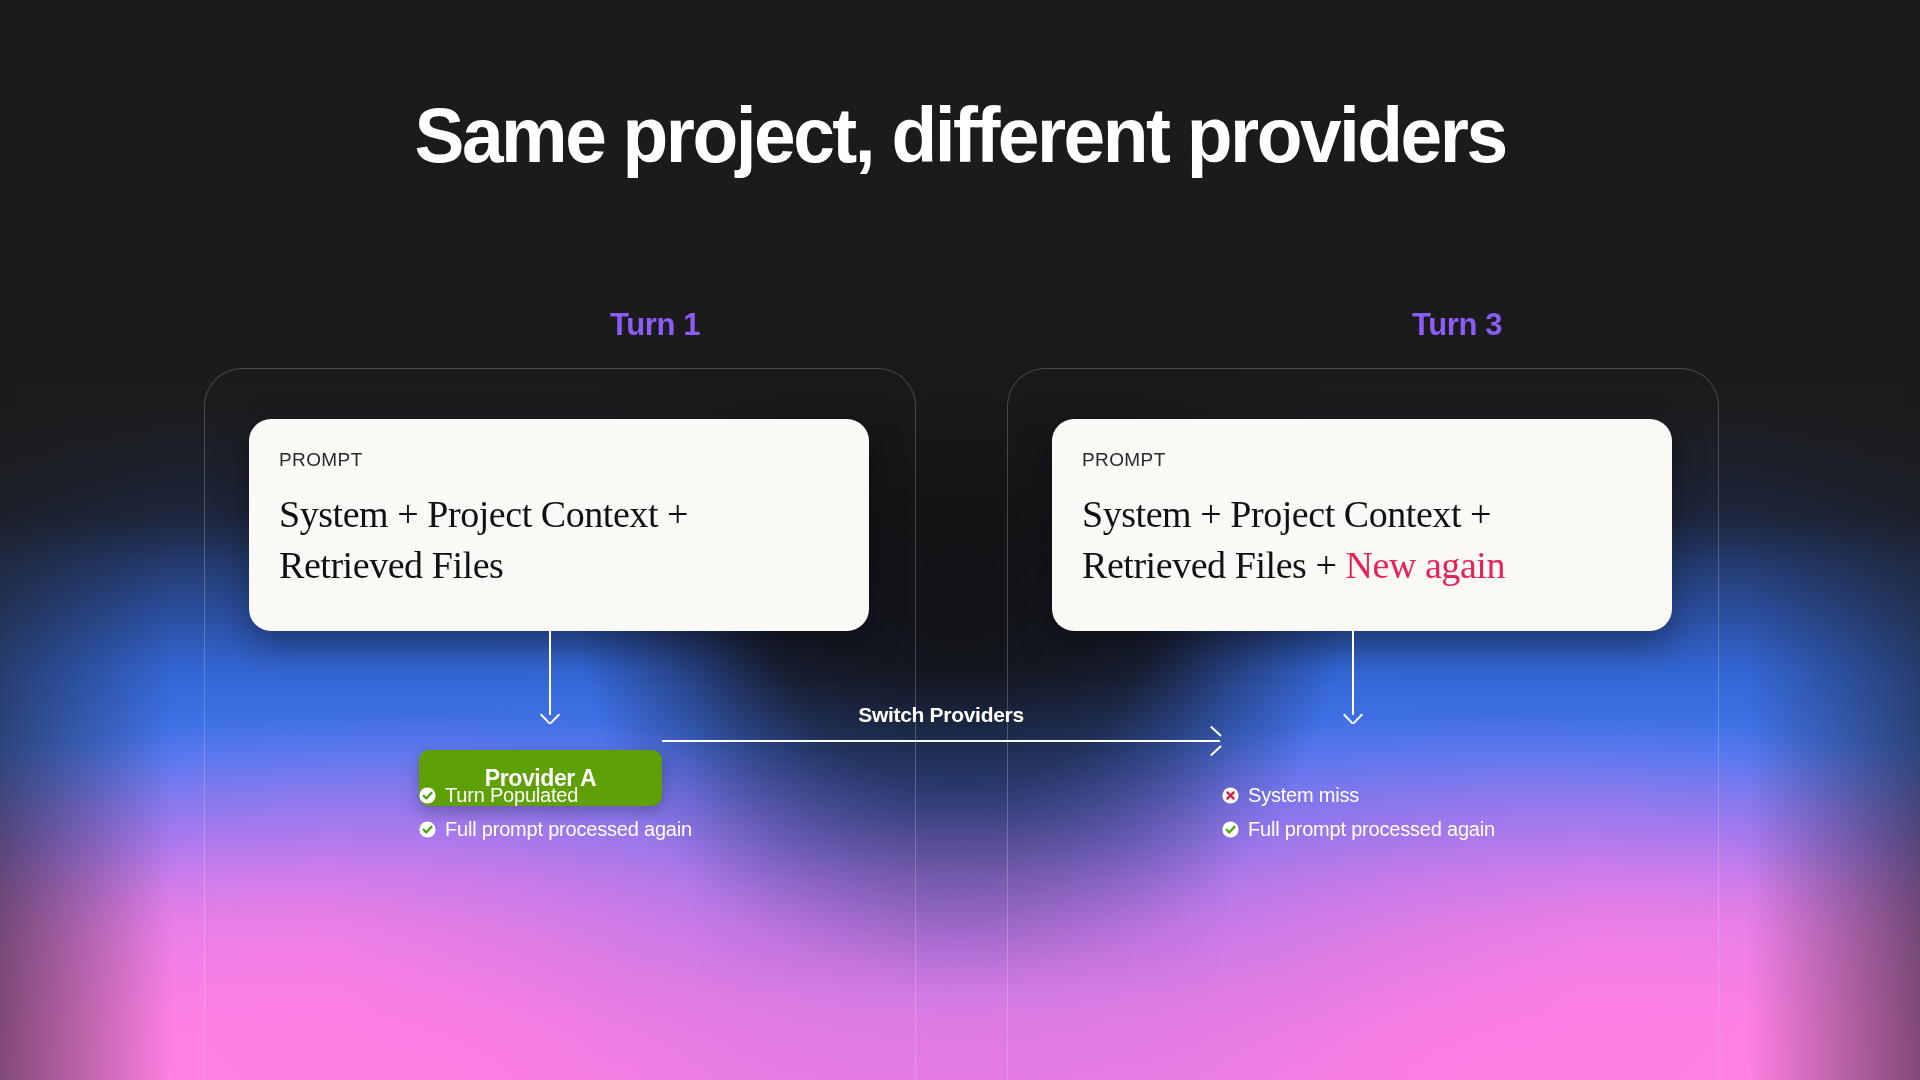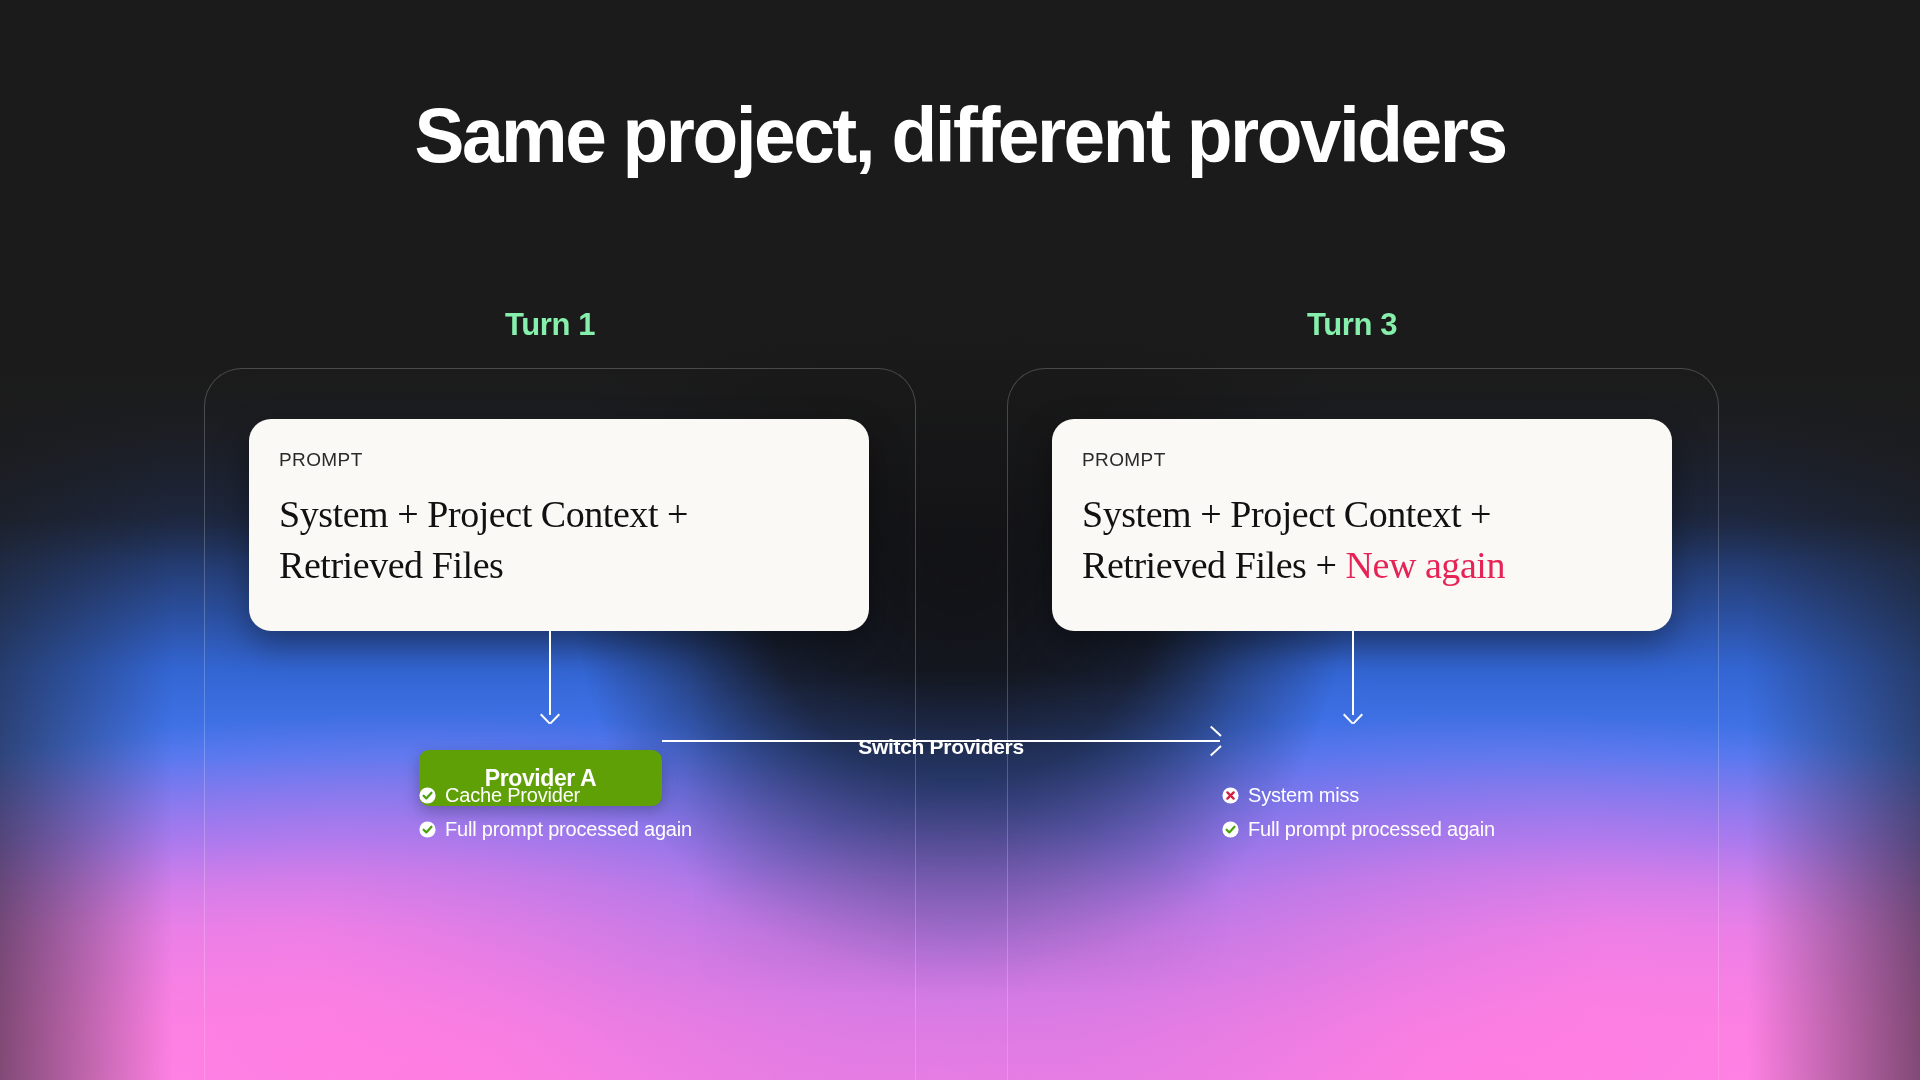"Turn 1" .turn-label { color: #86efac -> #8b5cf6; text-align: center -> right }
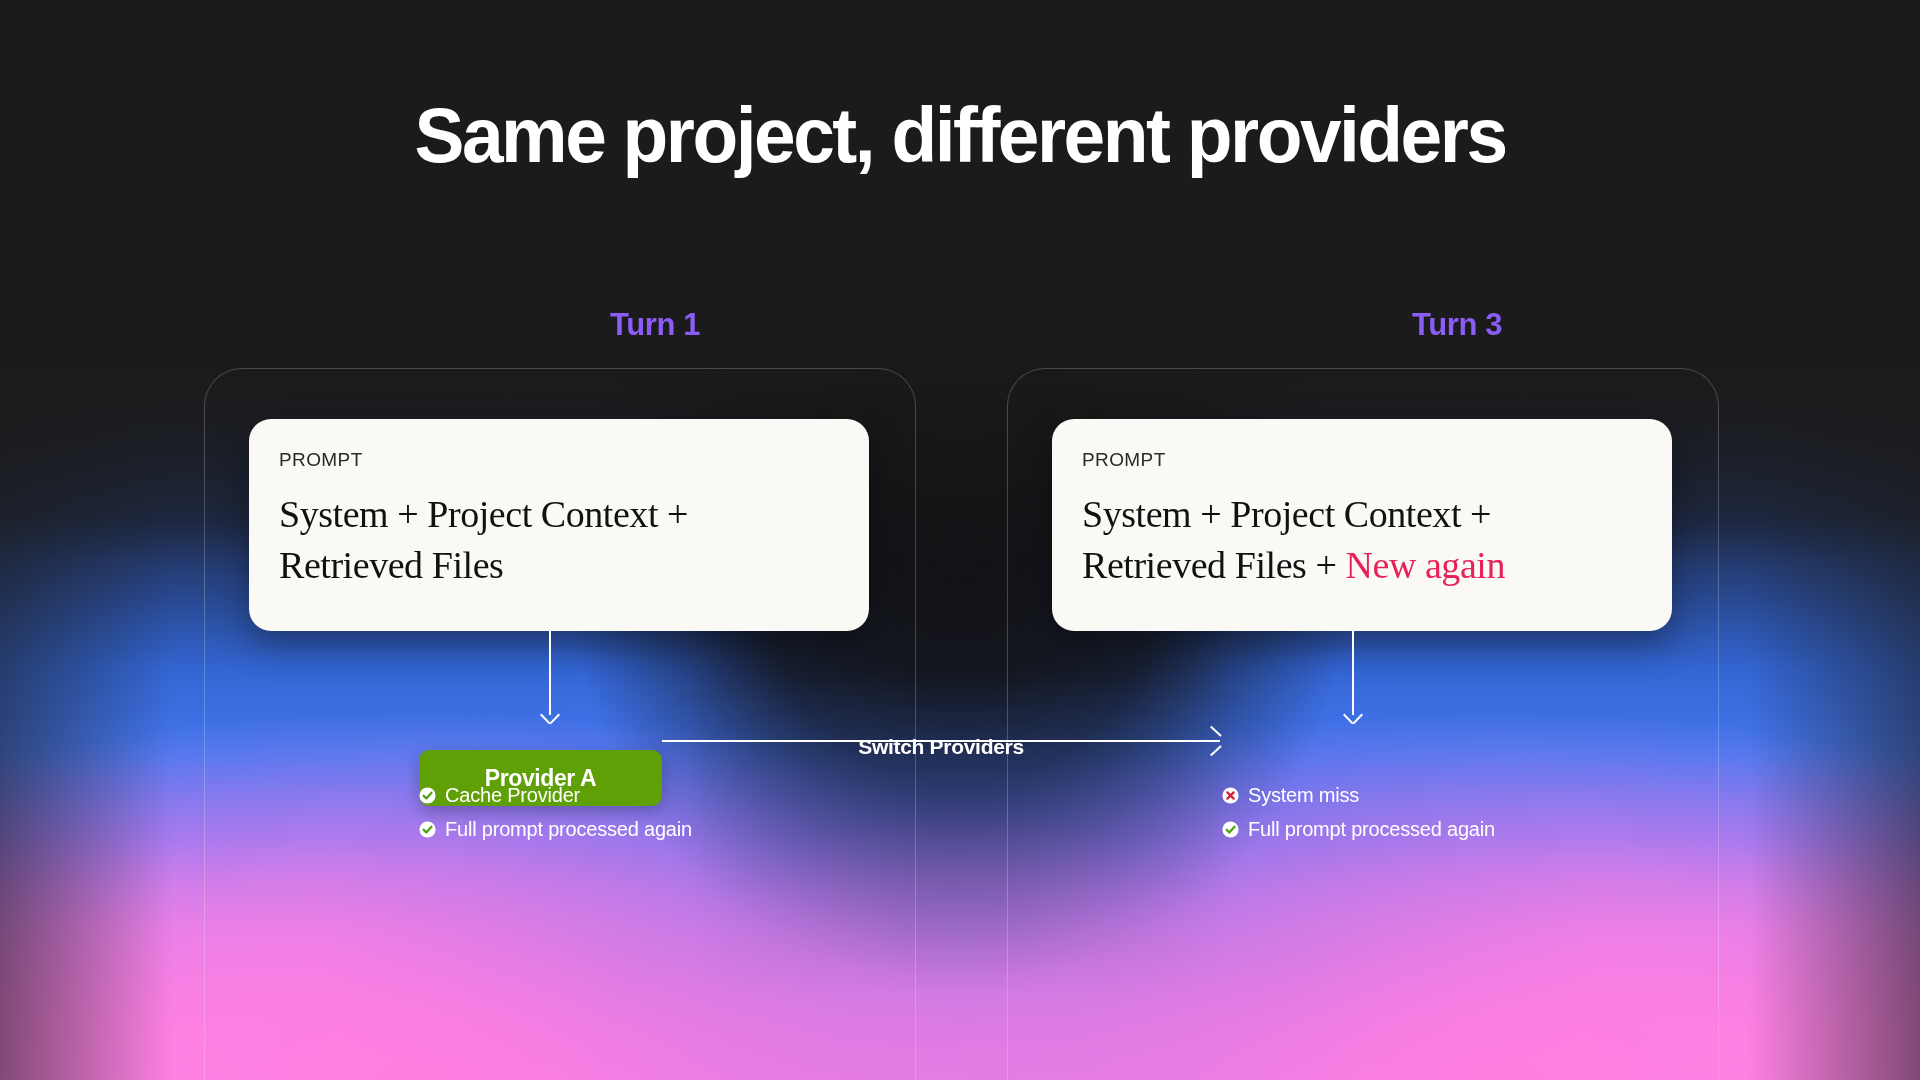"Switch Providers" #switch-providers-label { margin-top: 32px -> none }
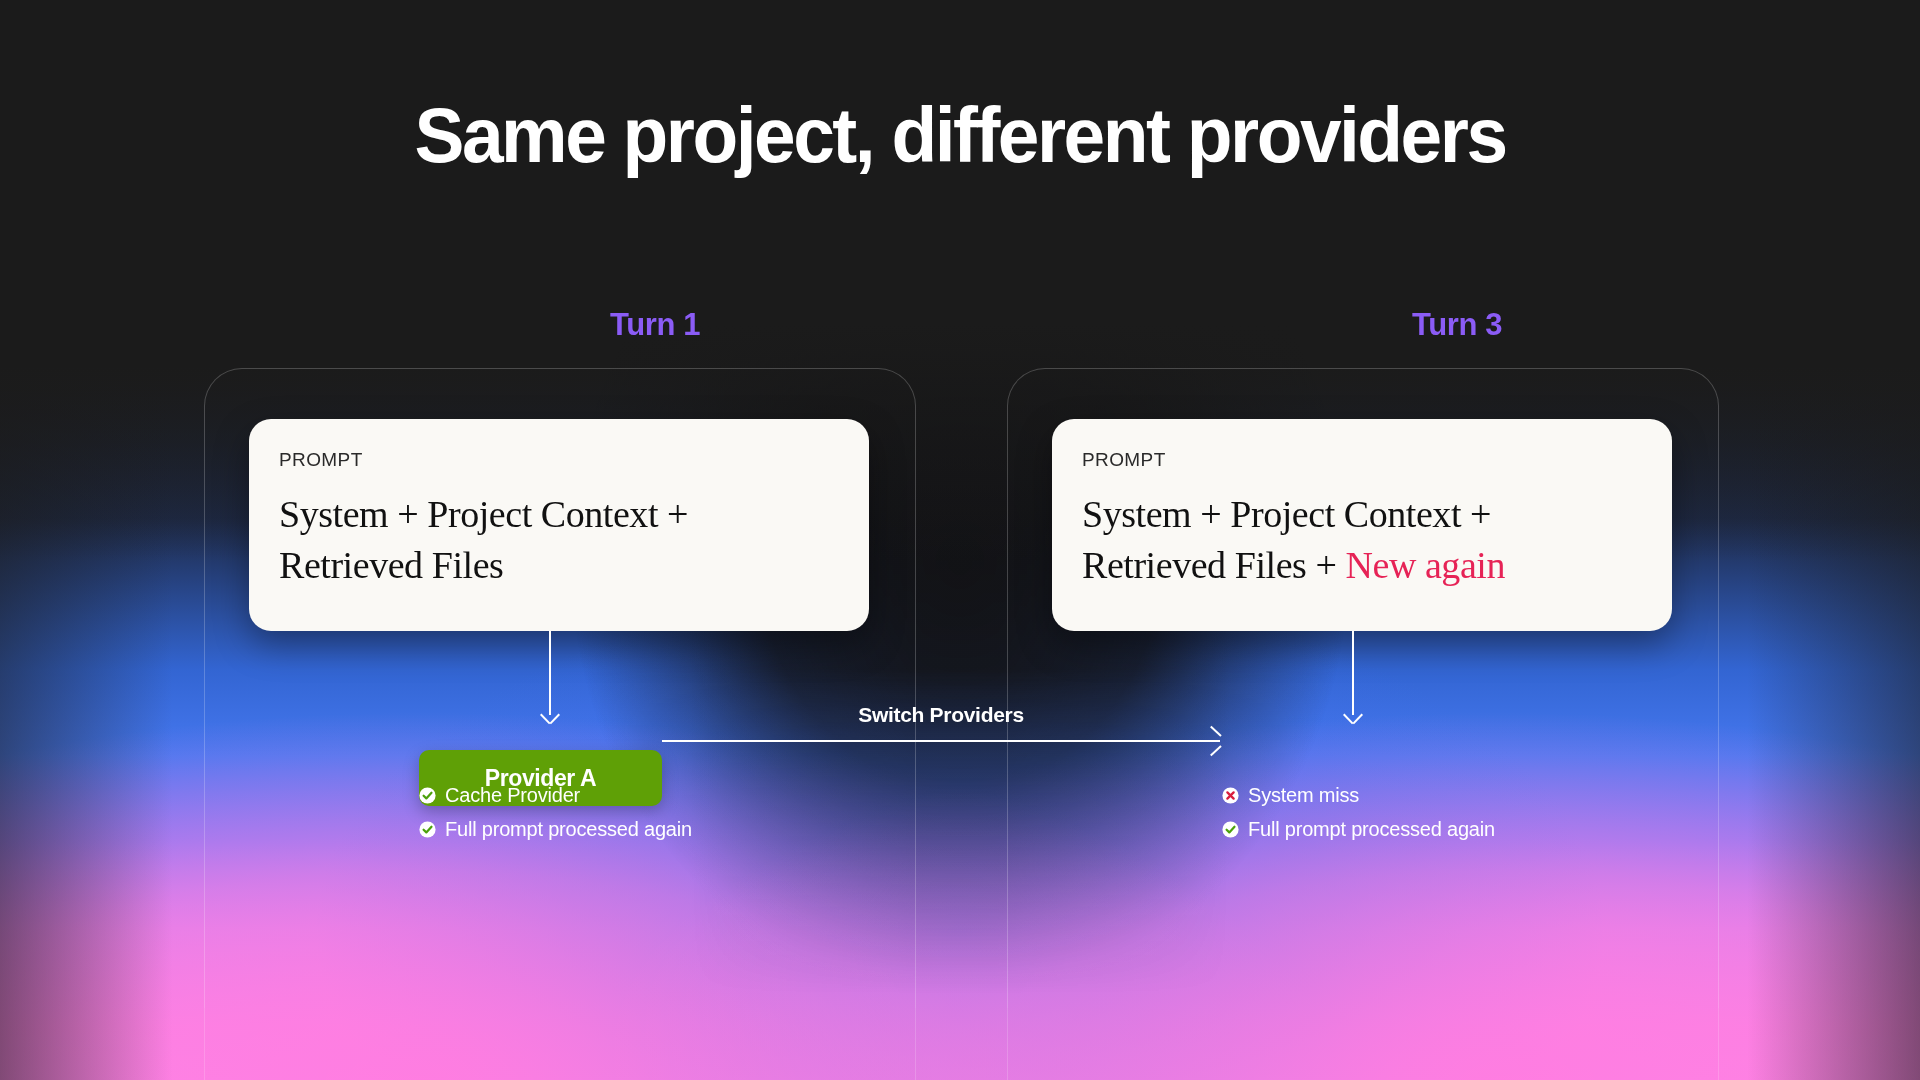"Cache Provider" span { text: Cache Provider -> Turn Populated }
